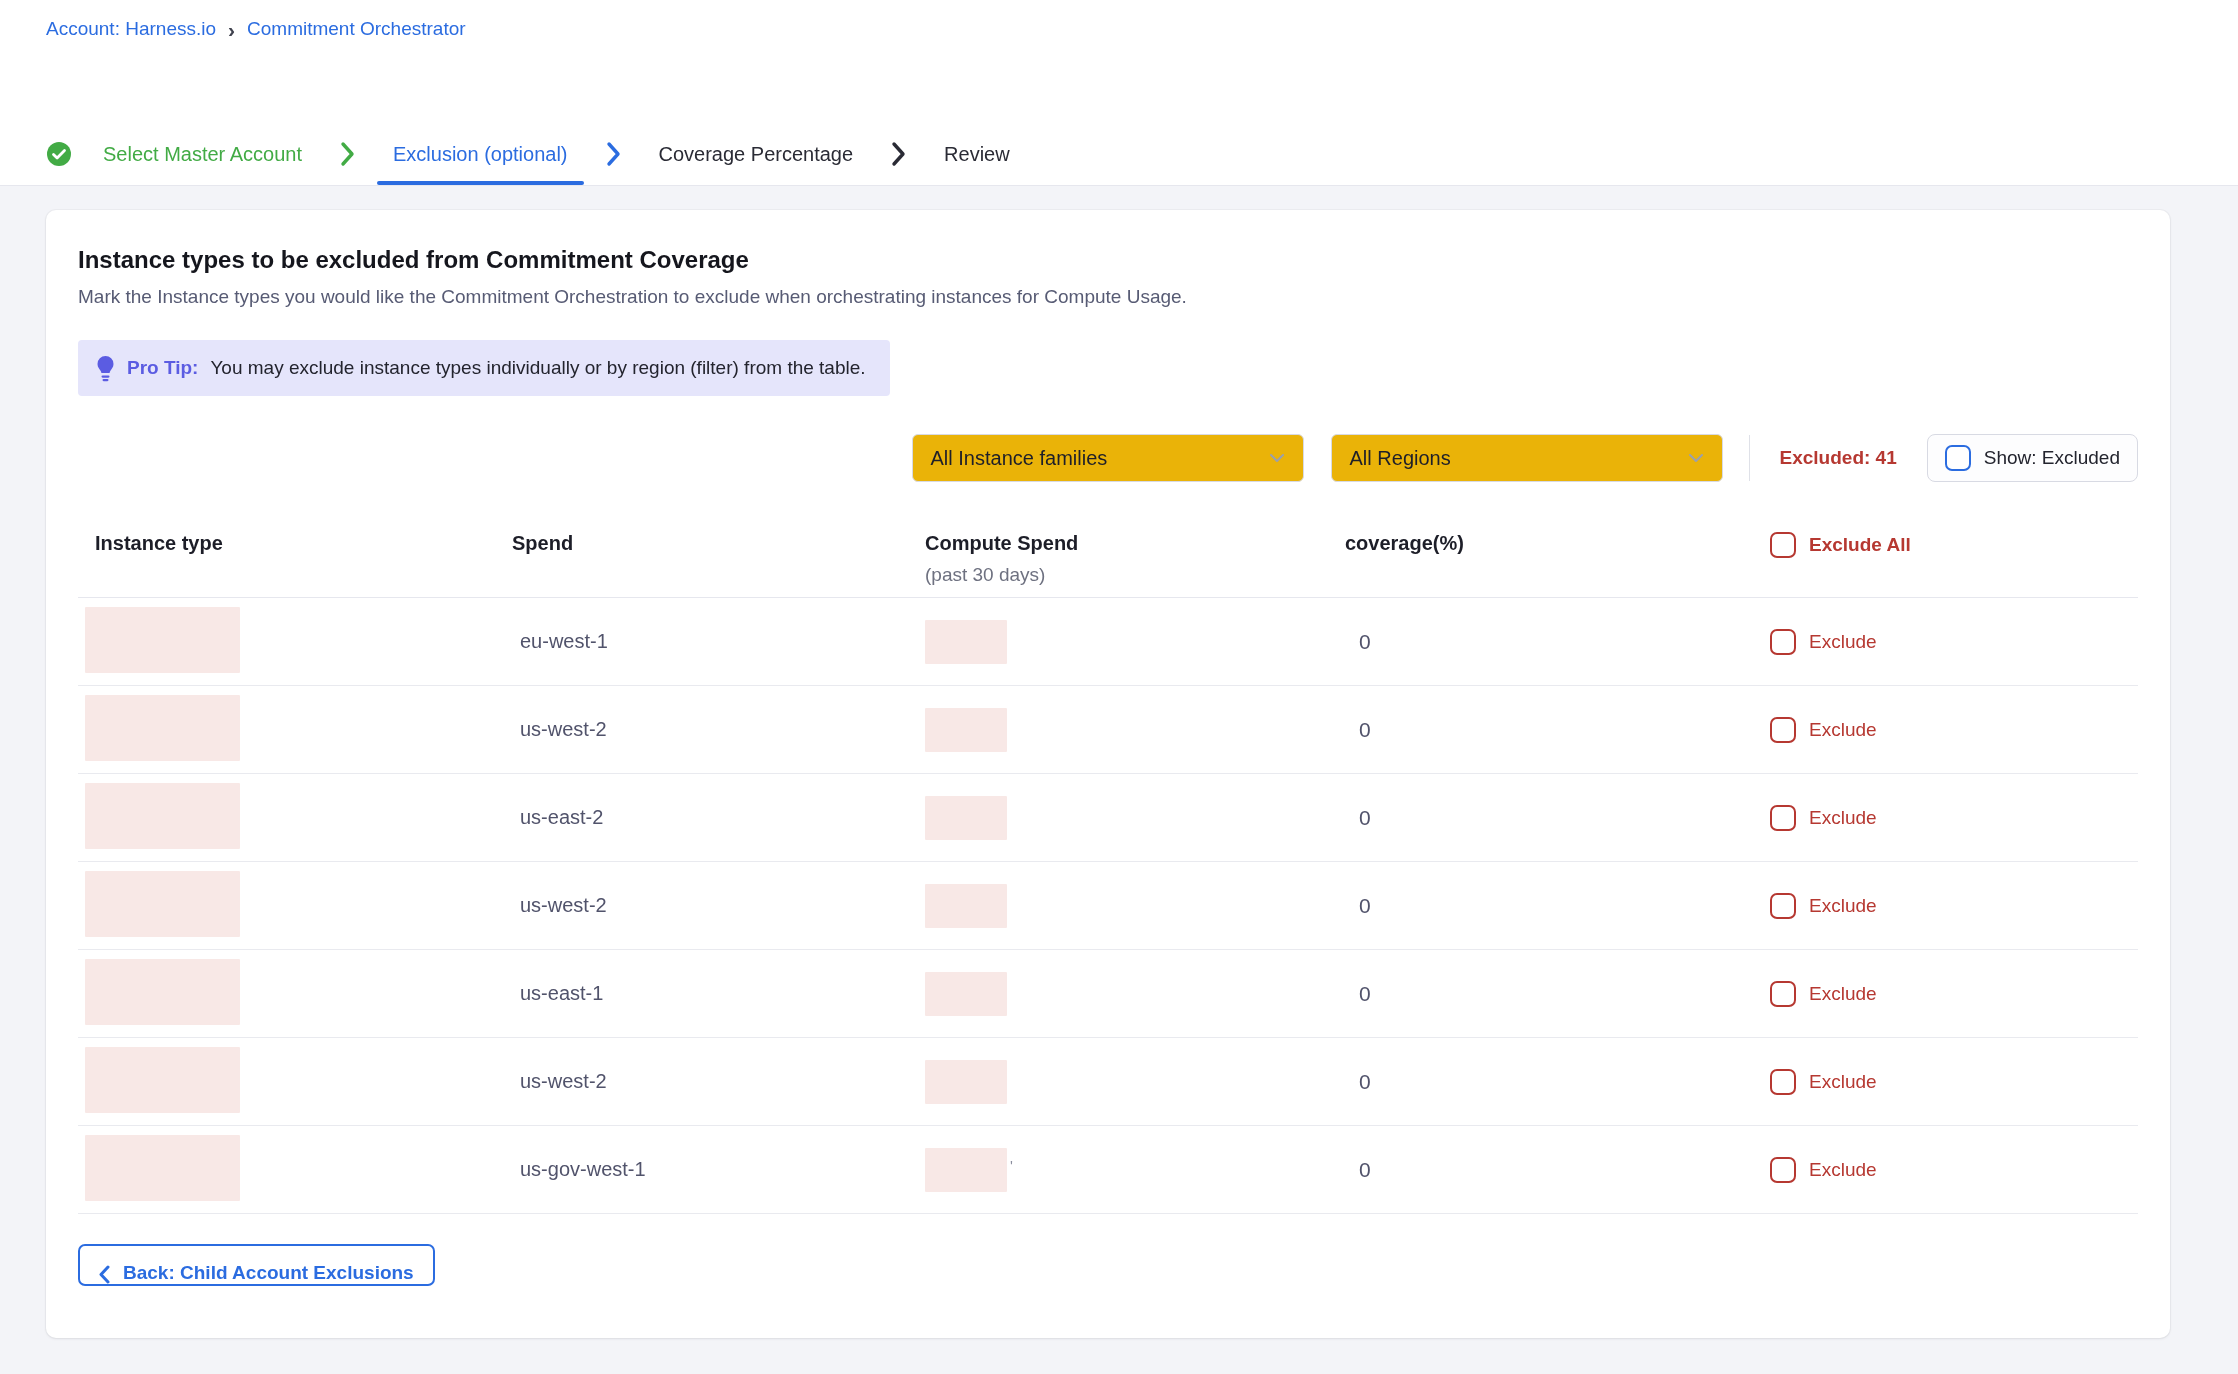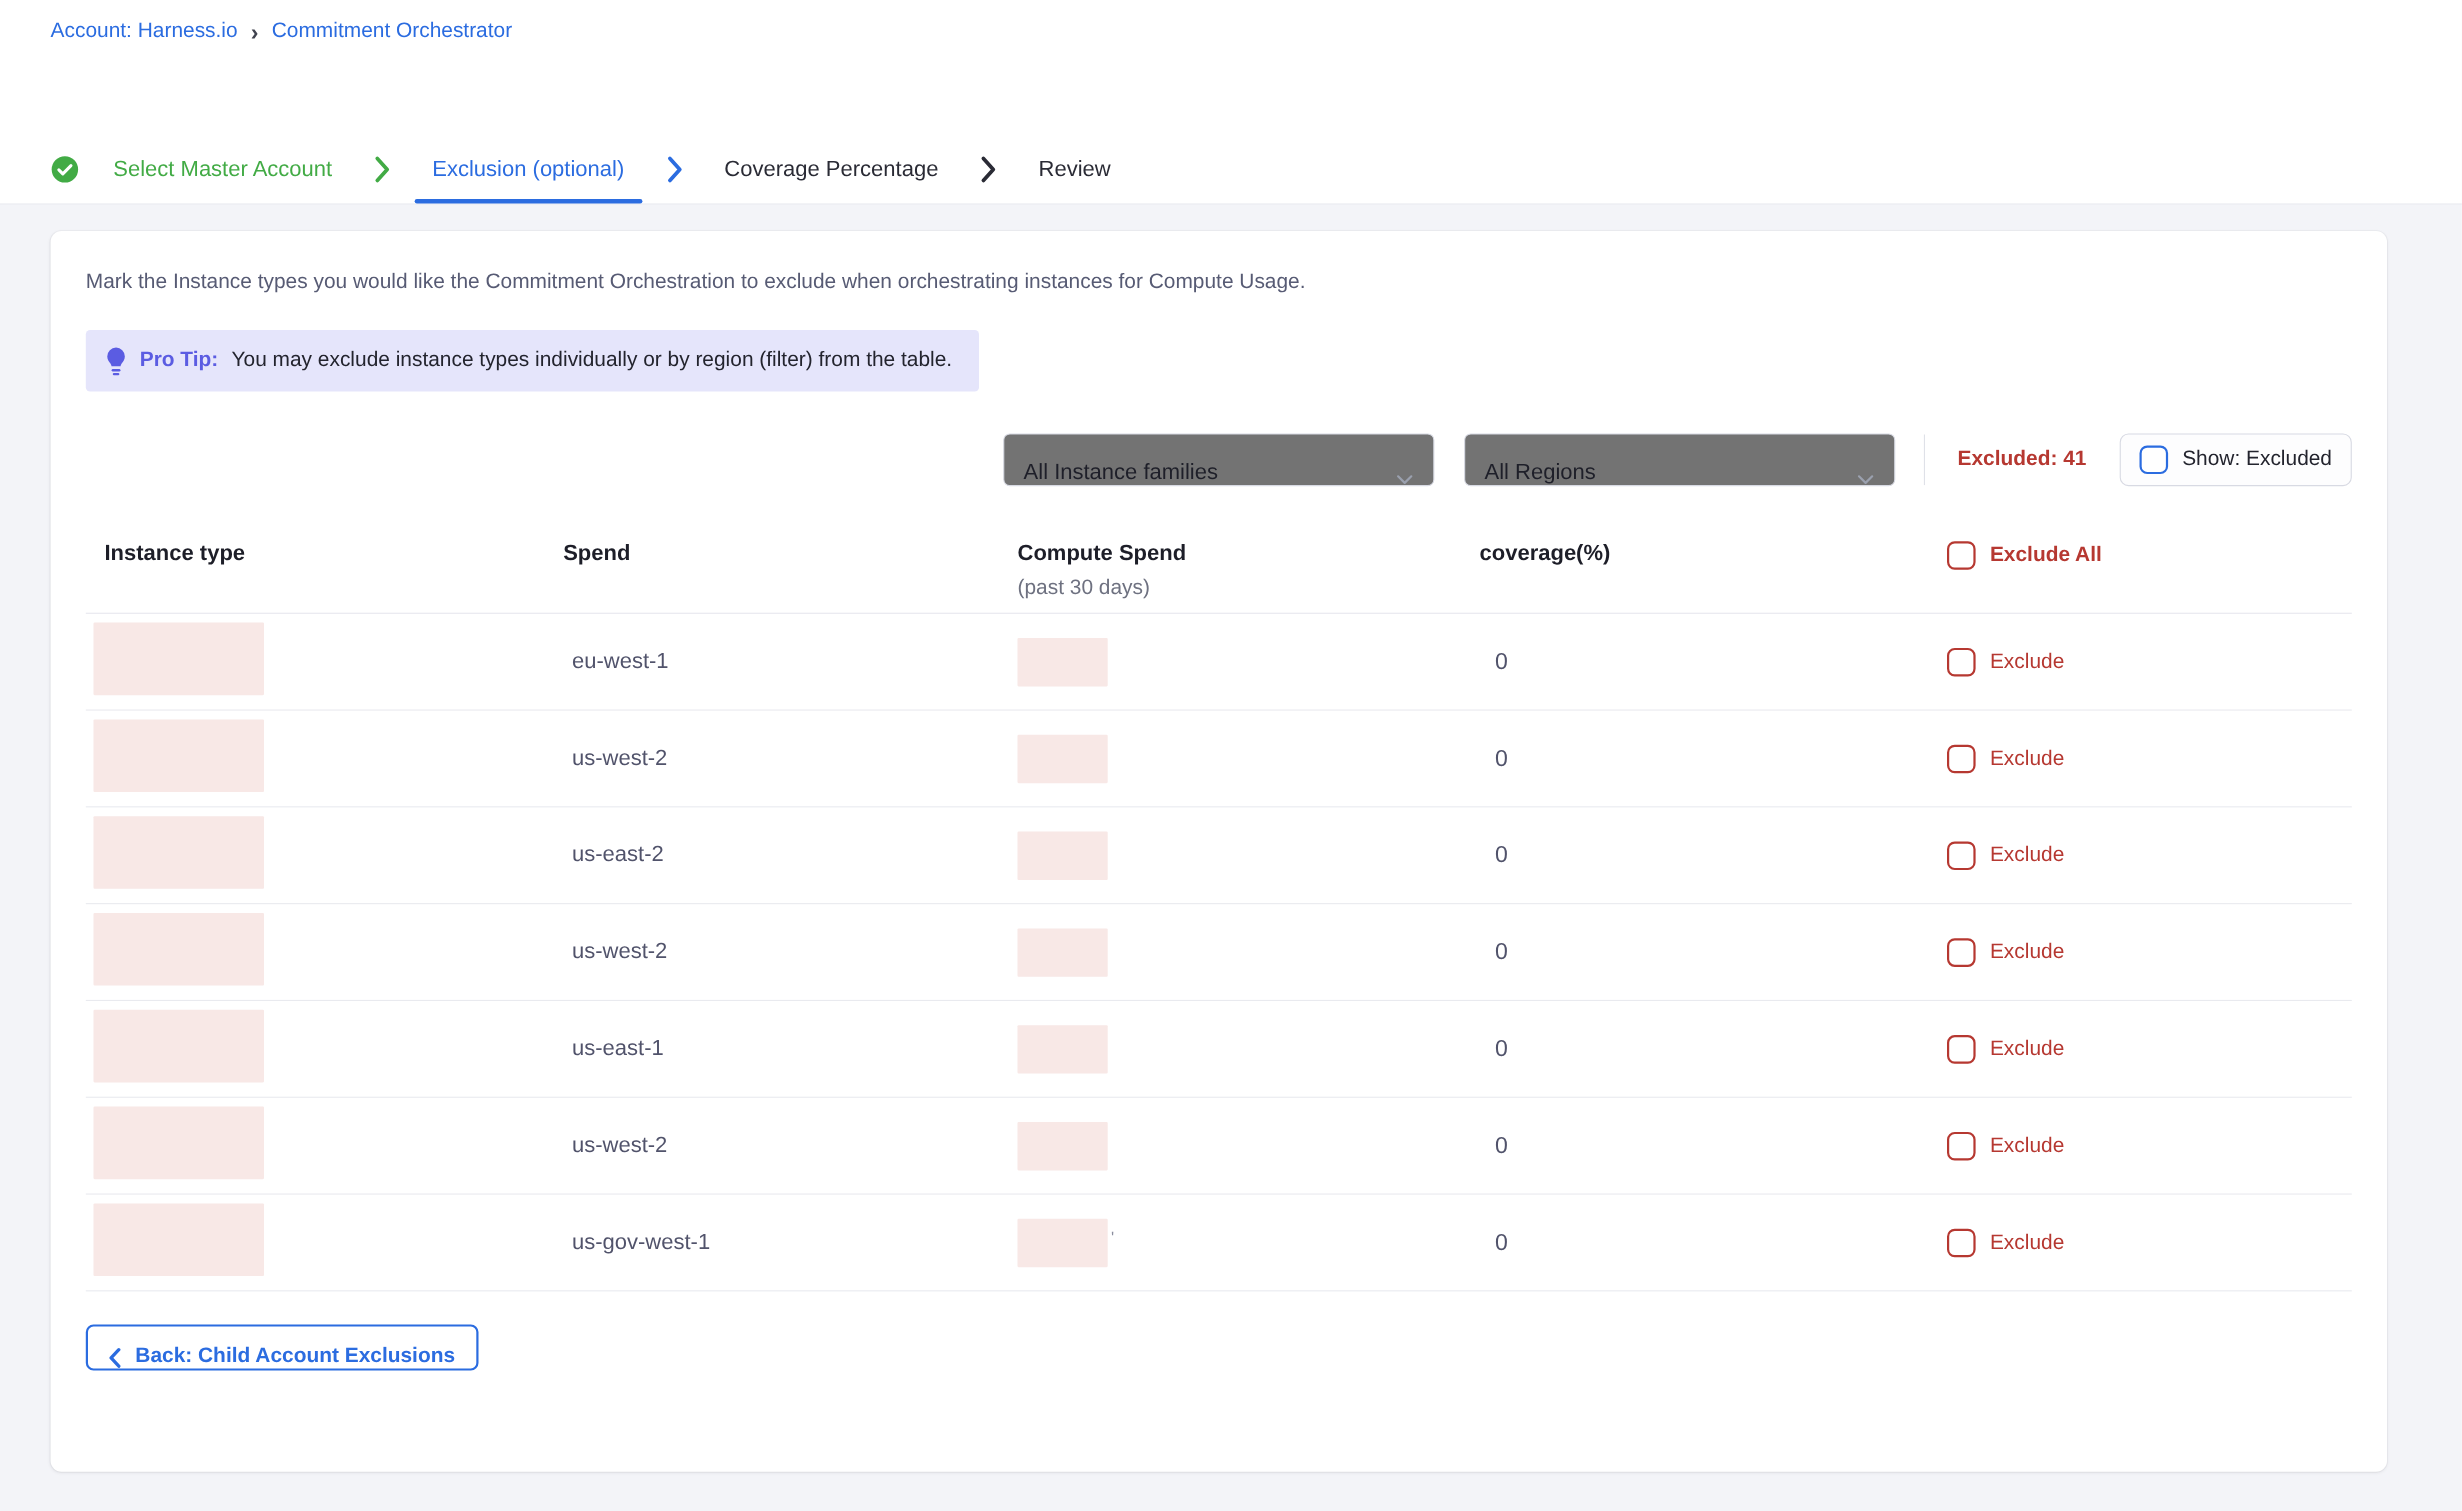"Instance types to be excluded" h2.card-title { html: none -> <h2>Instance types to be excluded from Commitment Coverage</h2> }
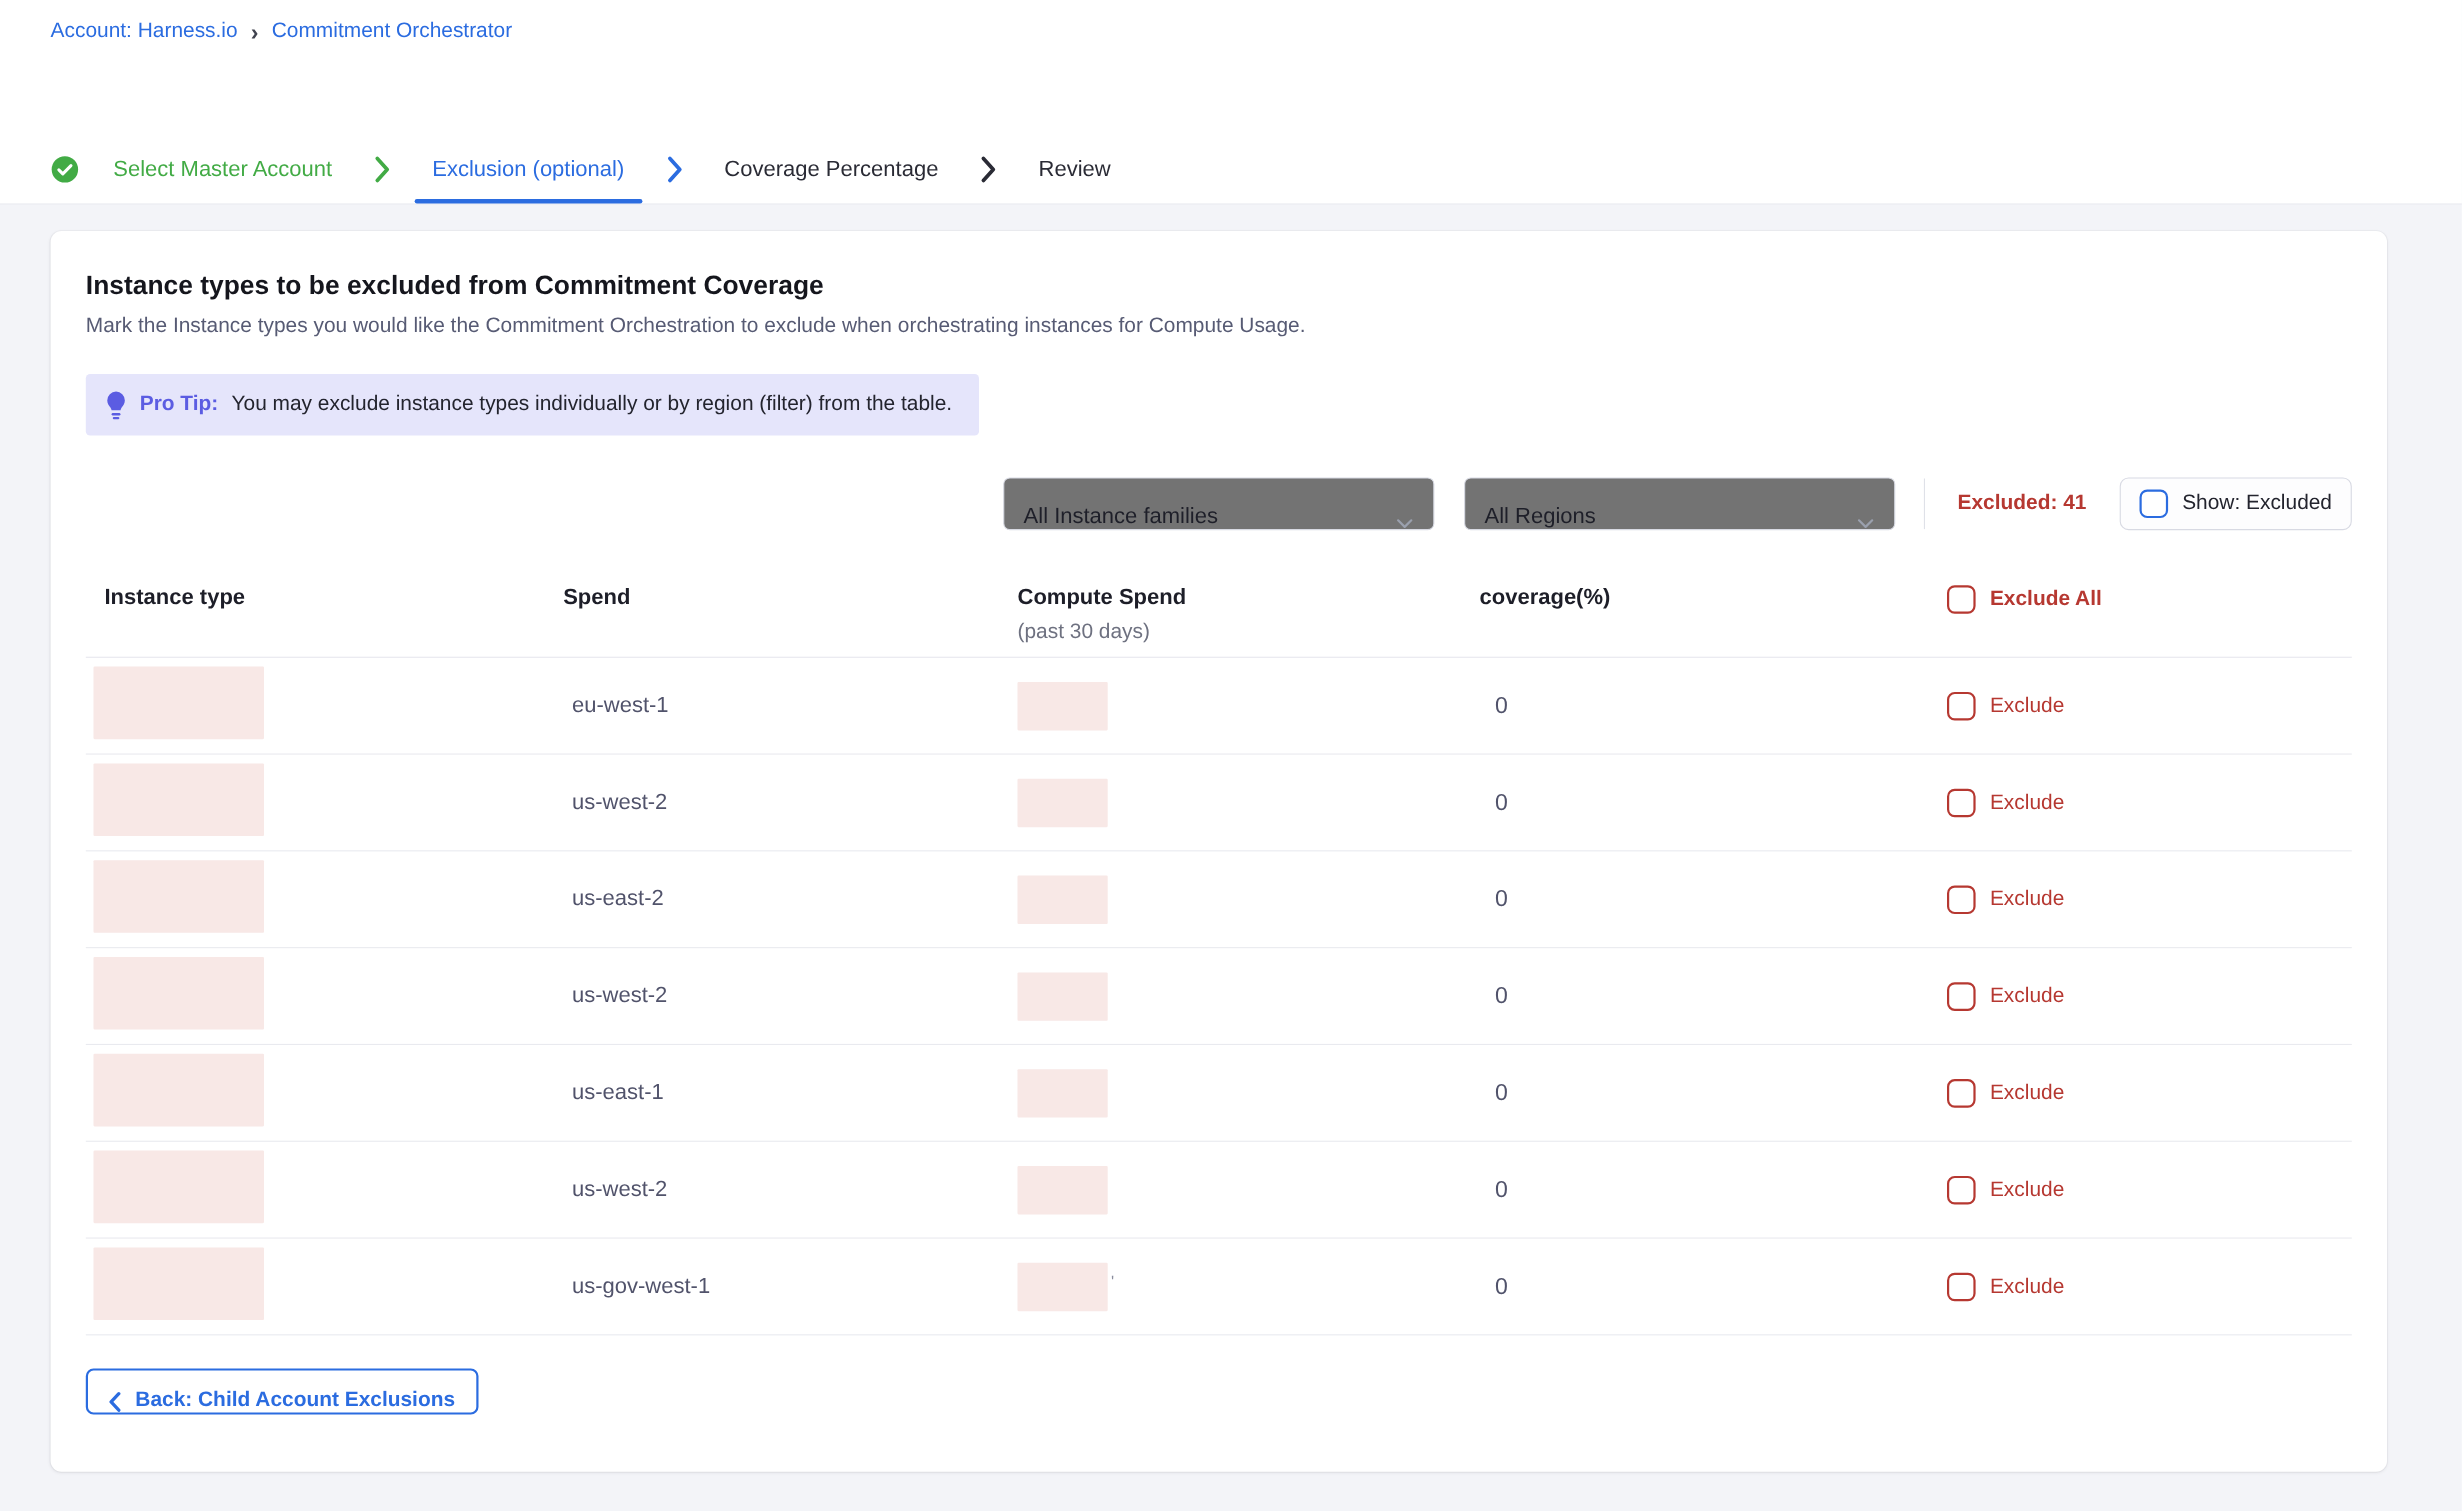"All Instance families" .select { align-items: flex-end -> center; background: #737373 -> #eab308 }
